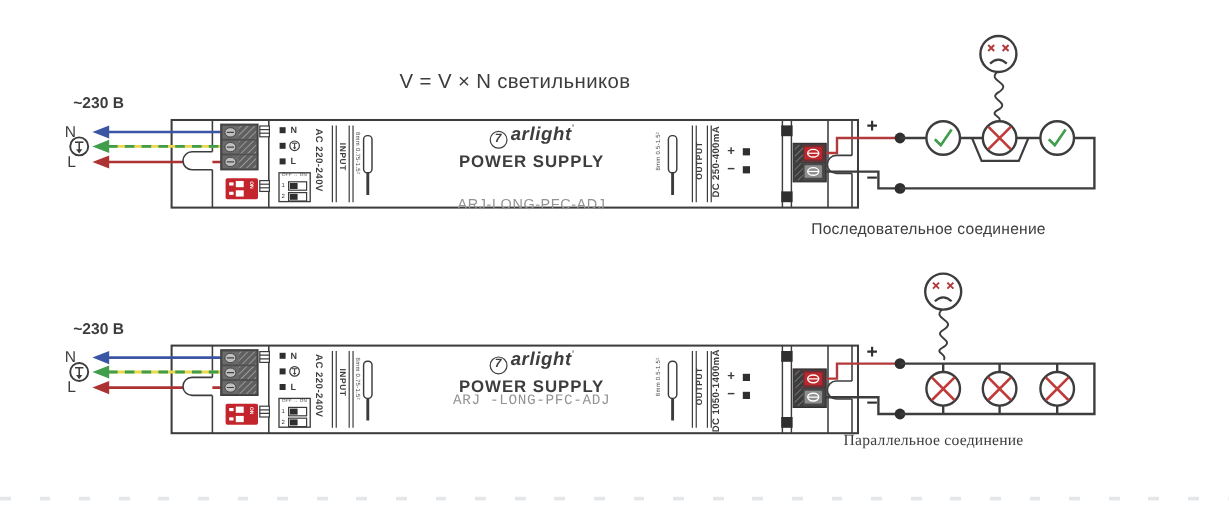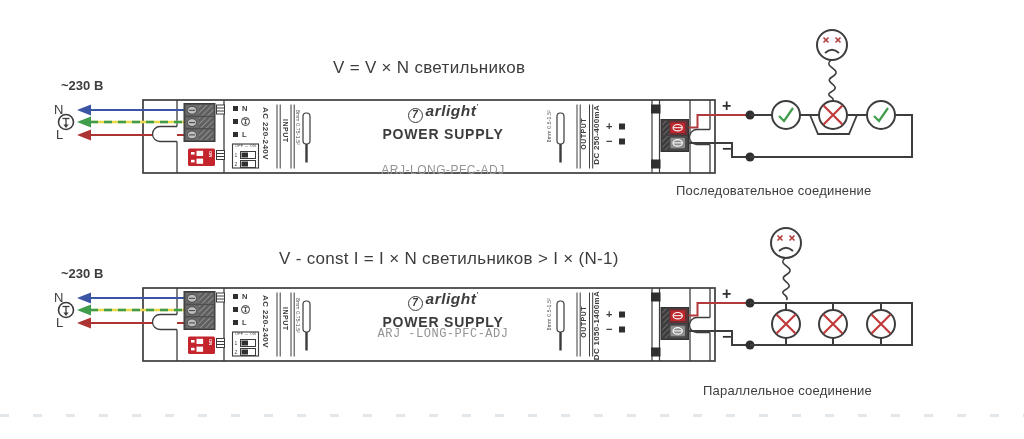"V - const I =" span.t { html: <span>V - const I = I × N светильников &gt; I × (N-1)</span> -> none }
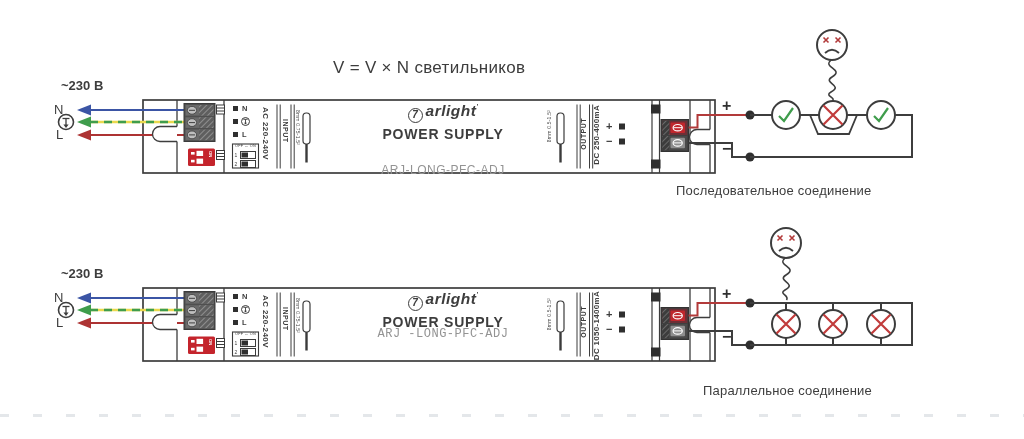"Параллельное соединение" span.t { font-family: none -> Liberation Serif, serif; top: 196px -> 172px }
